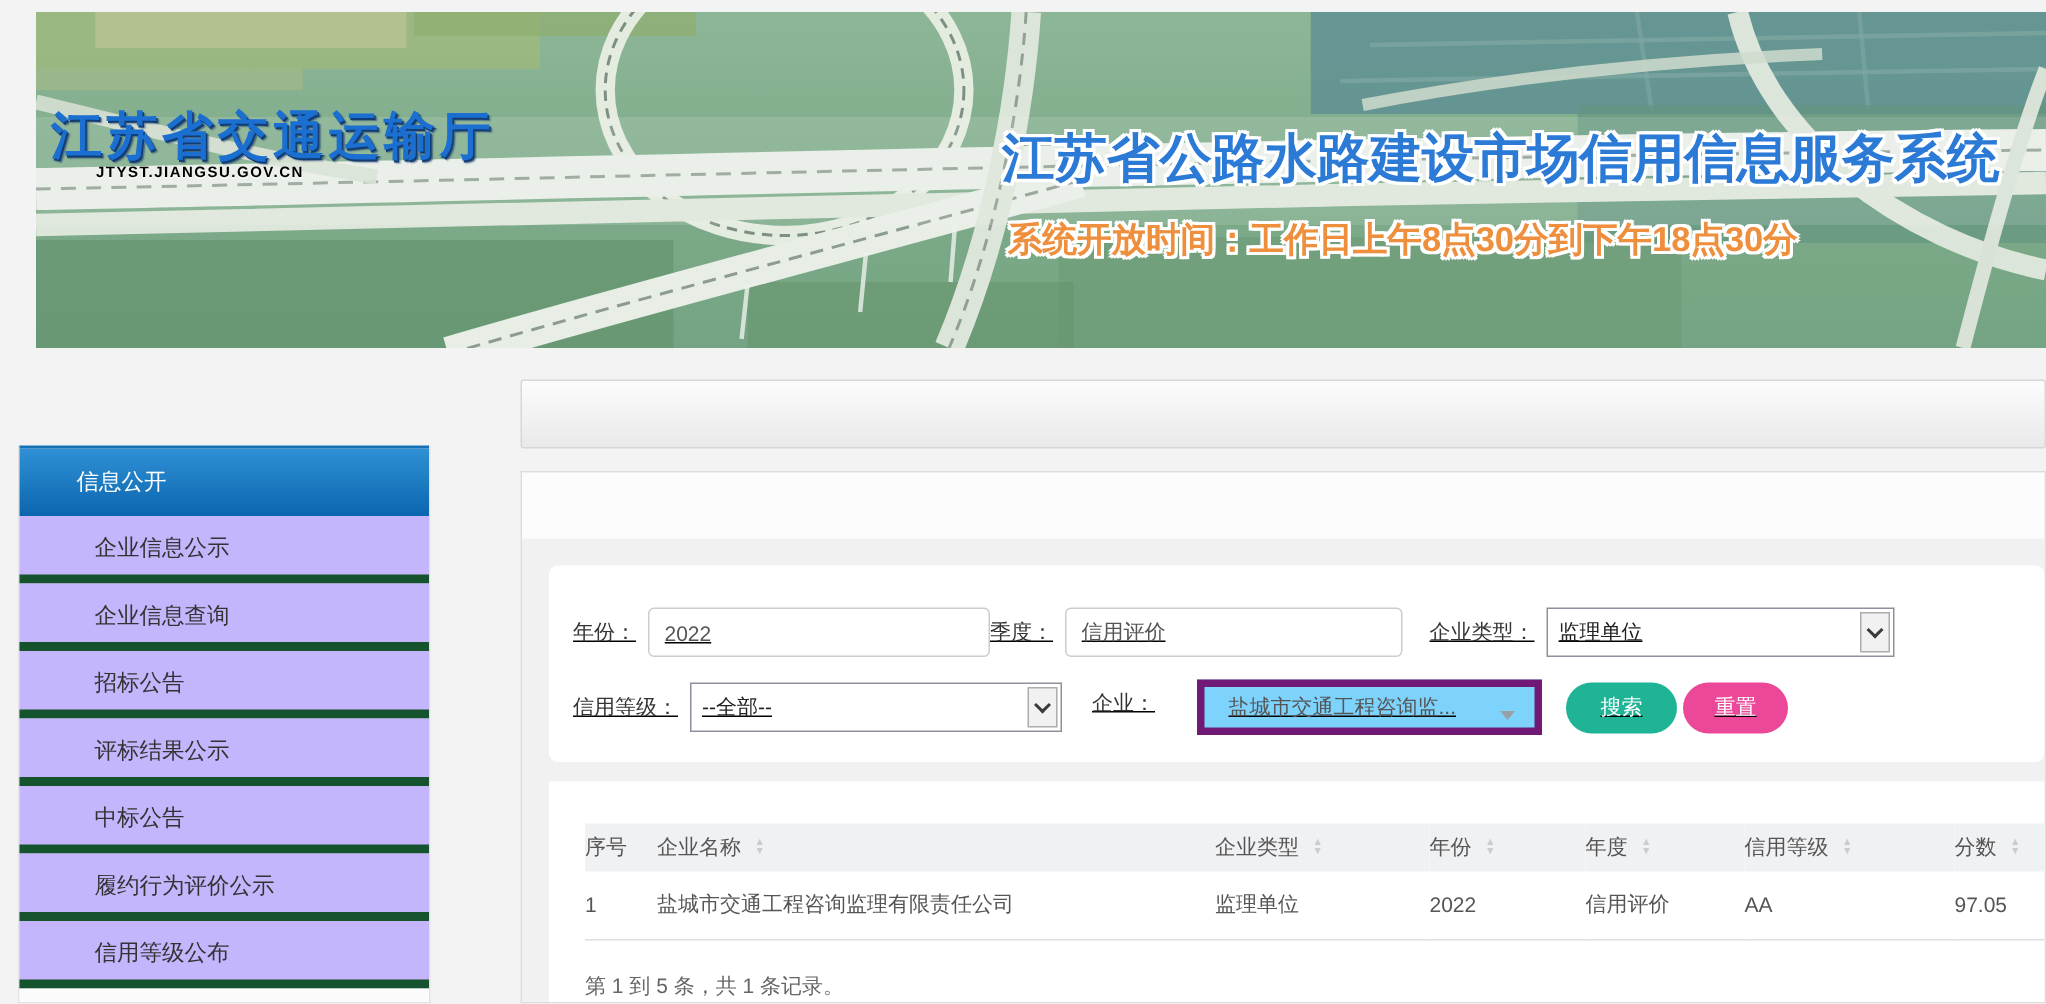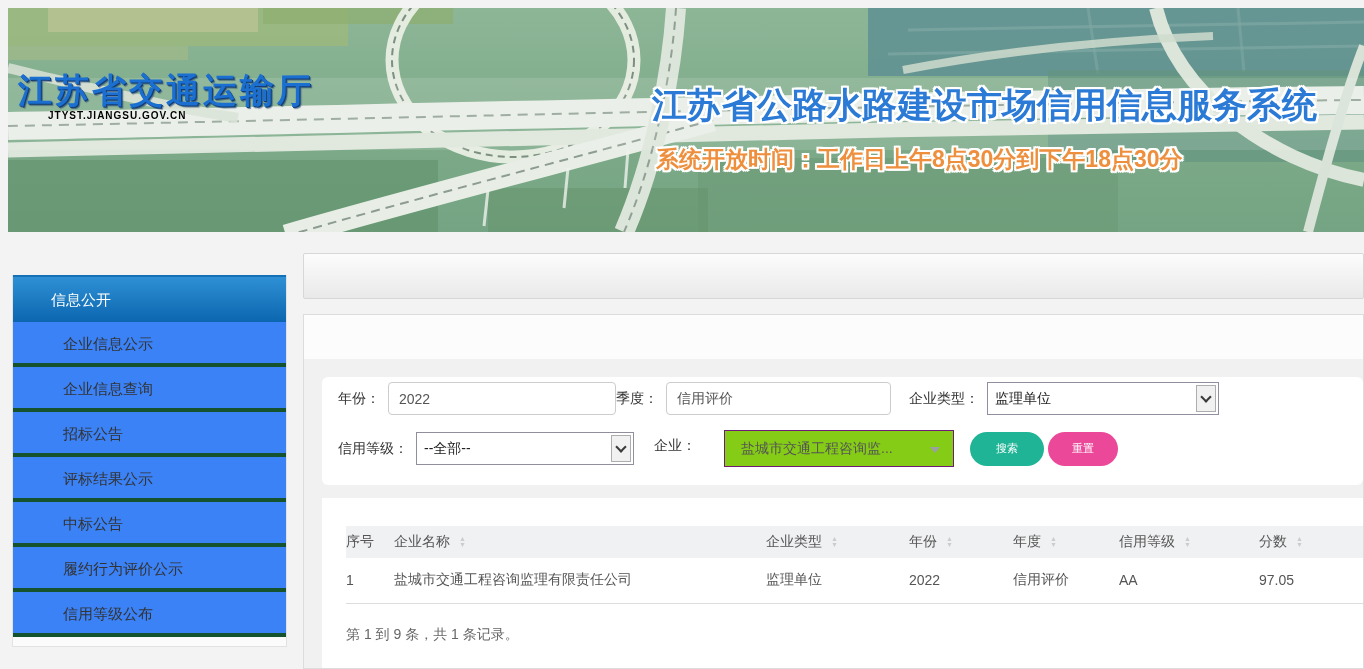"江苏省交通运输厅" .banner { left: 8px -> 24px }
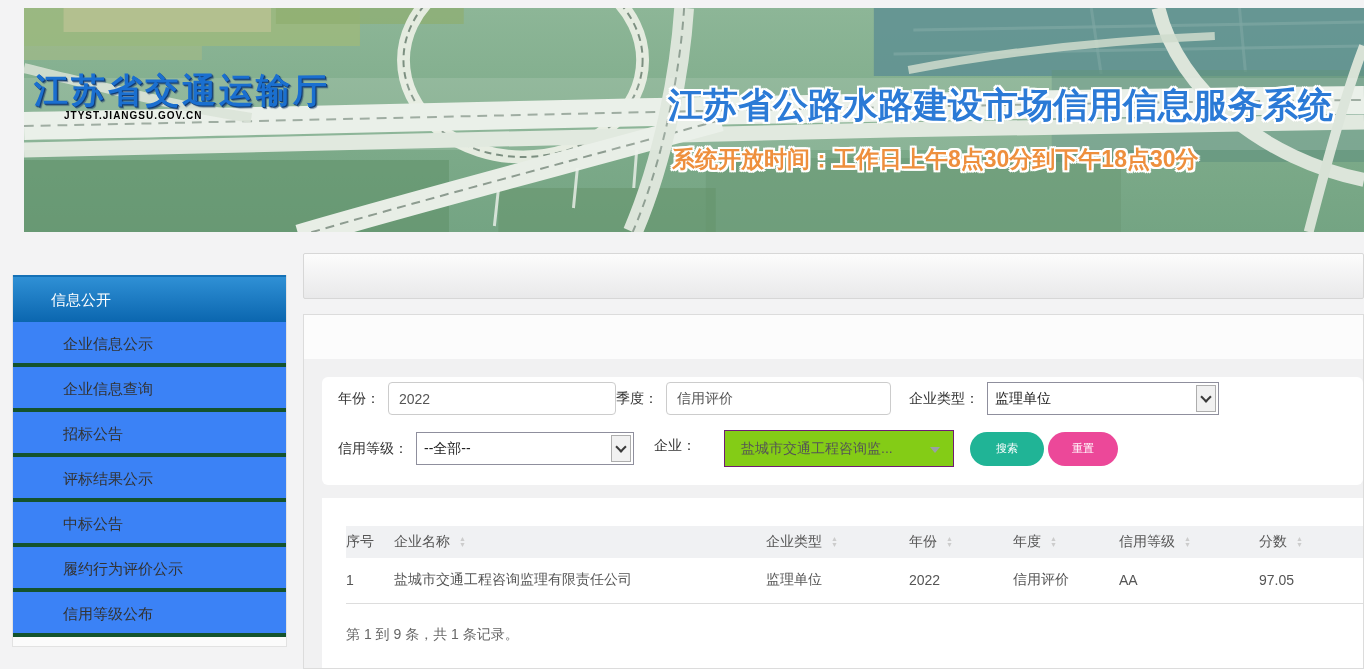"信息公开" .layout { align-items: center -> flex-end; gap: none -> 44px }
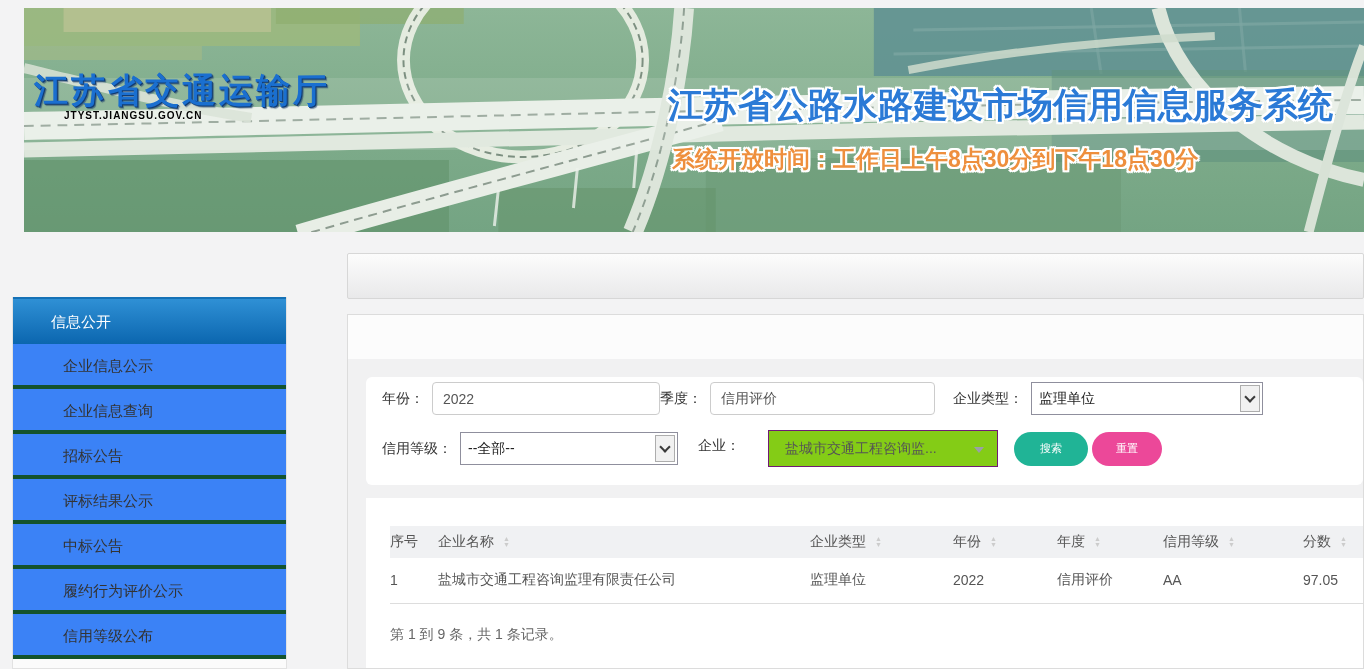"企业信息公示" .sidebar-item { background: #3b82f6 -> #c4b5fd; border-bottom: 4px solid #14532d -> 6px solid #14532d }
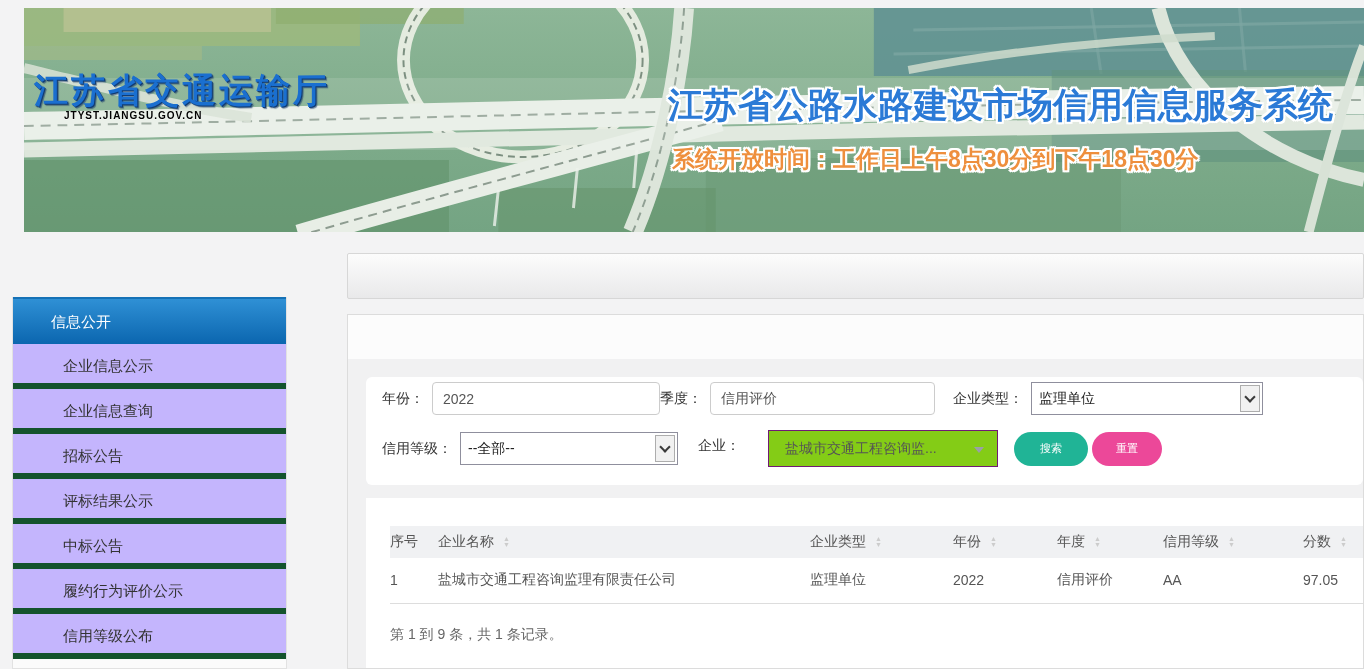"年份：" .search-card { padding: 5px 0 18px 16px -> 28px 0 18px 16px; text-decoration: none -> underline }
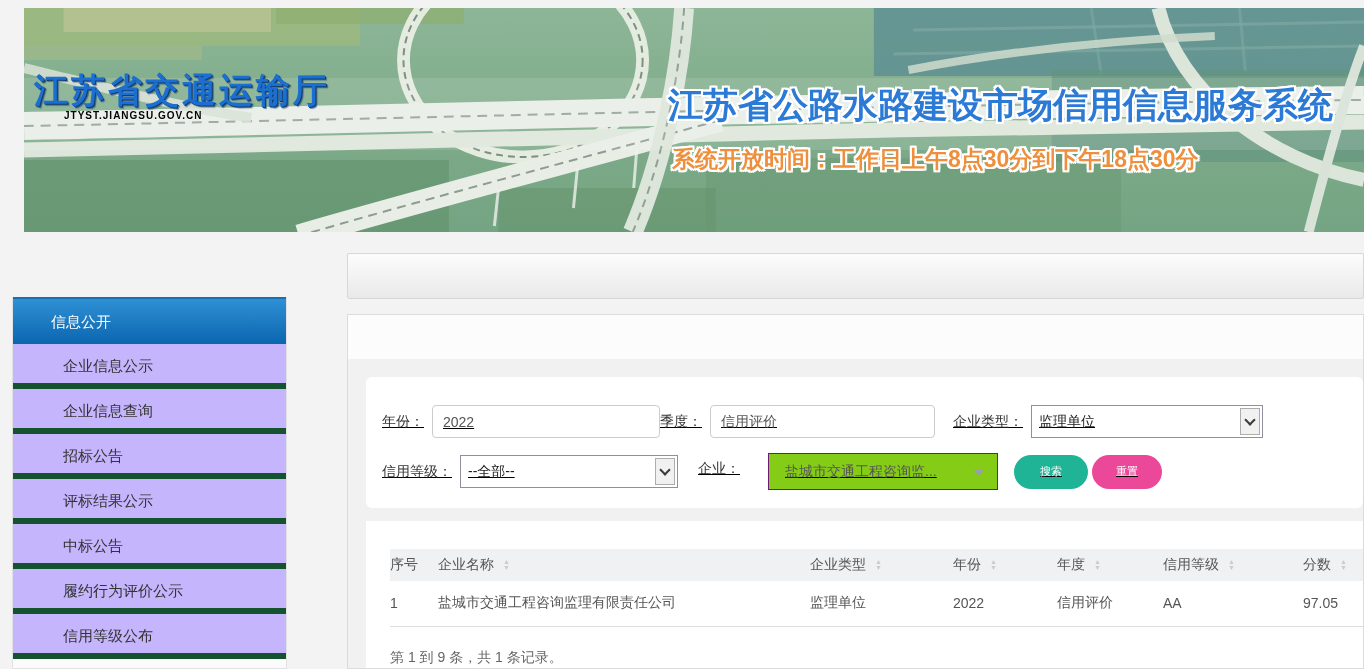"--全部--" div.sel { width: 218px -> 248px }
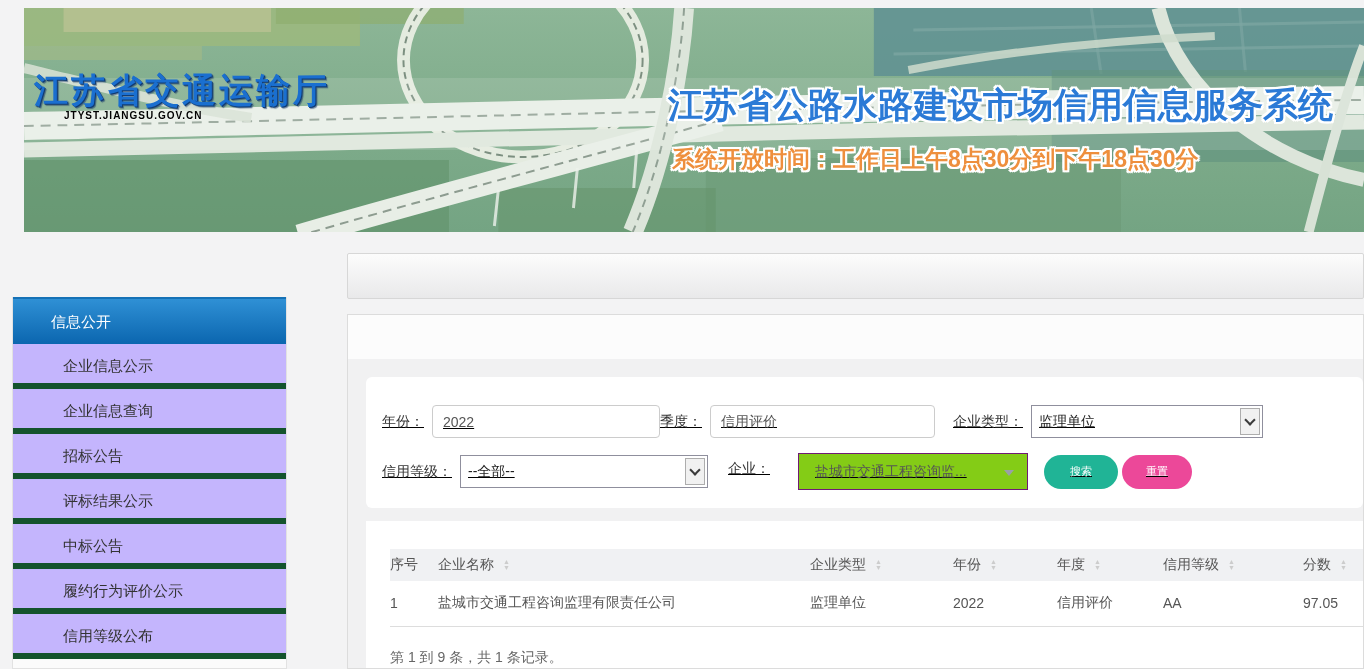"盐城市交通工程咨询监..." .combo { background: #84cc16 -> #7dd3fc; border: 1px solid #701a75 -> 5px solid #701a75 }
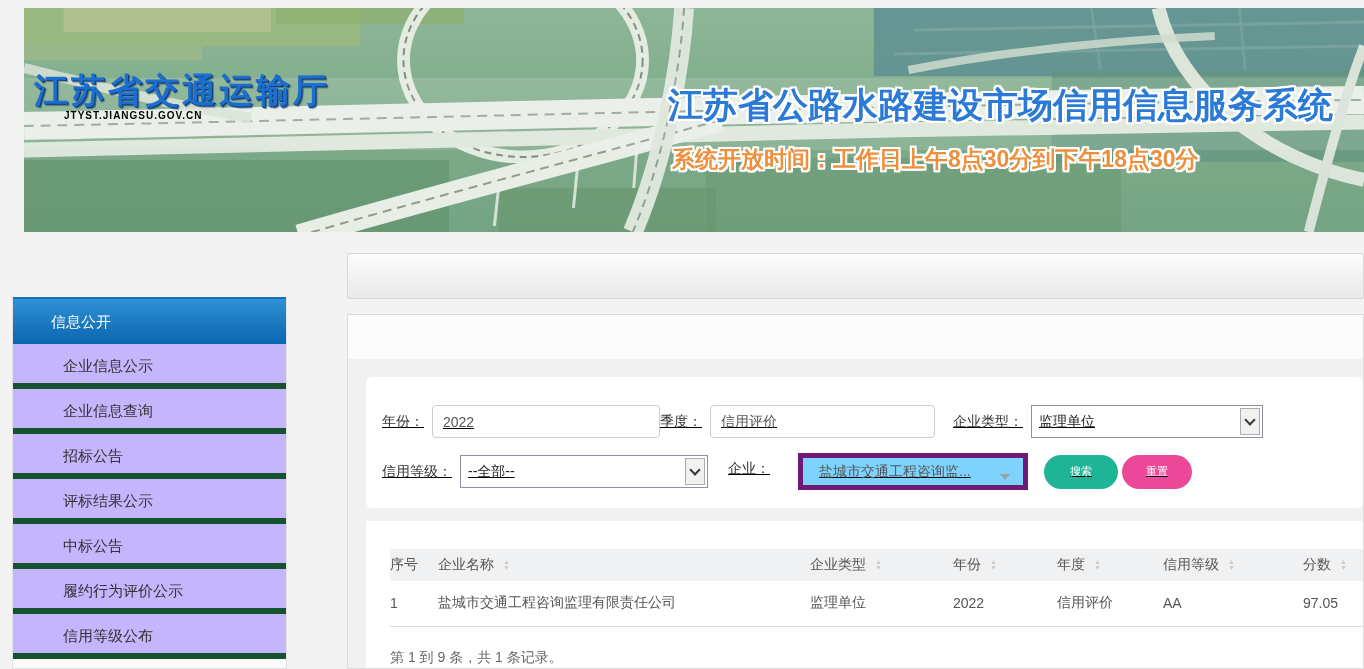"搜索" .btn { font-size: 11px -> 14px }
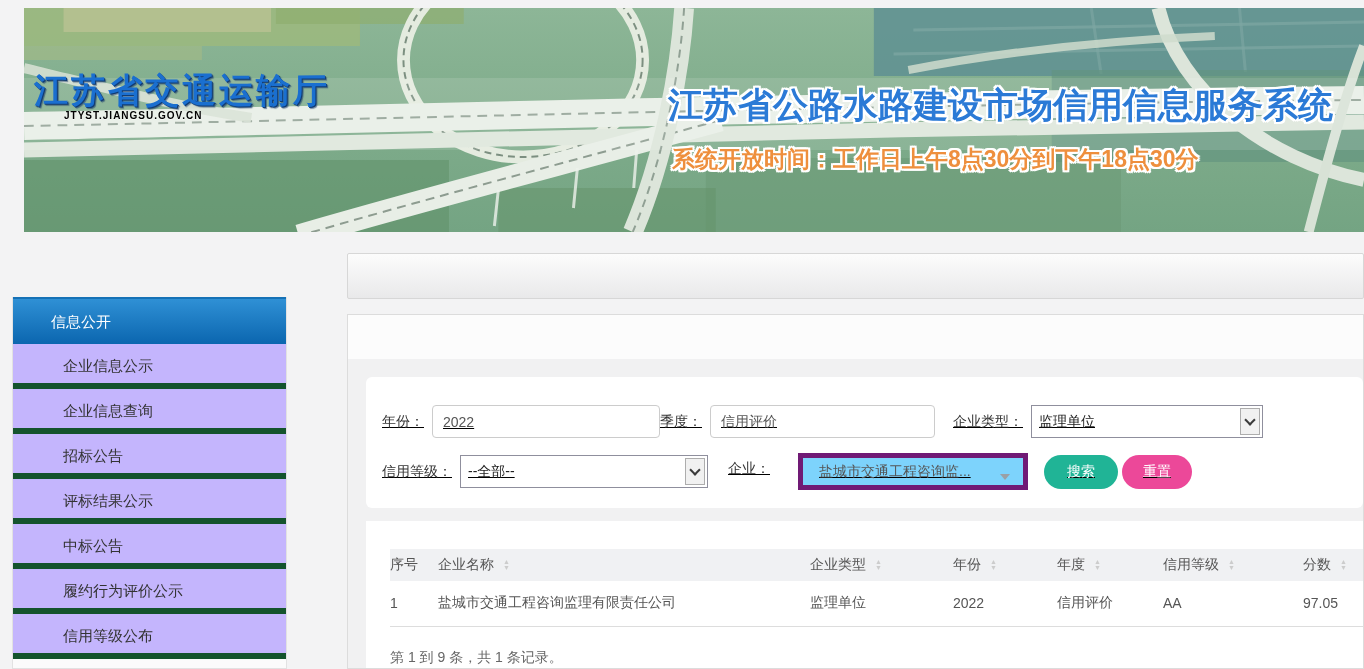"第 1 到 9 条，共" div.records-info { text: 9 -> 5 }
